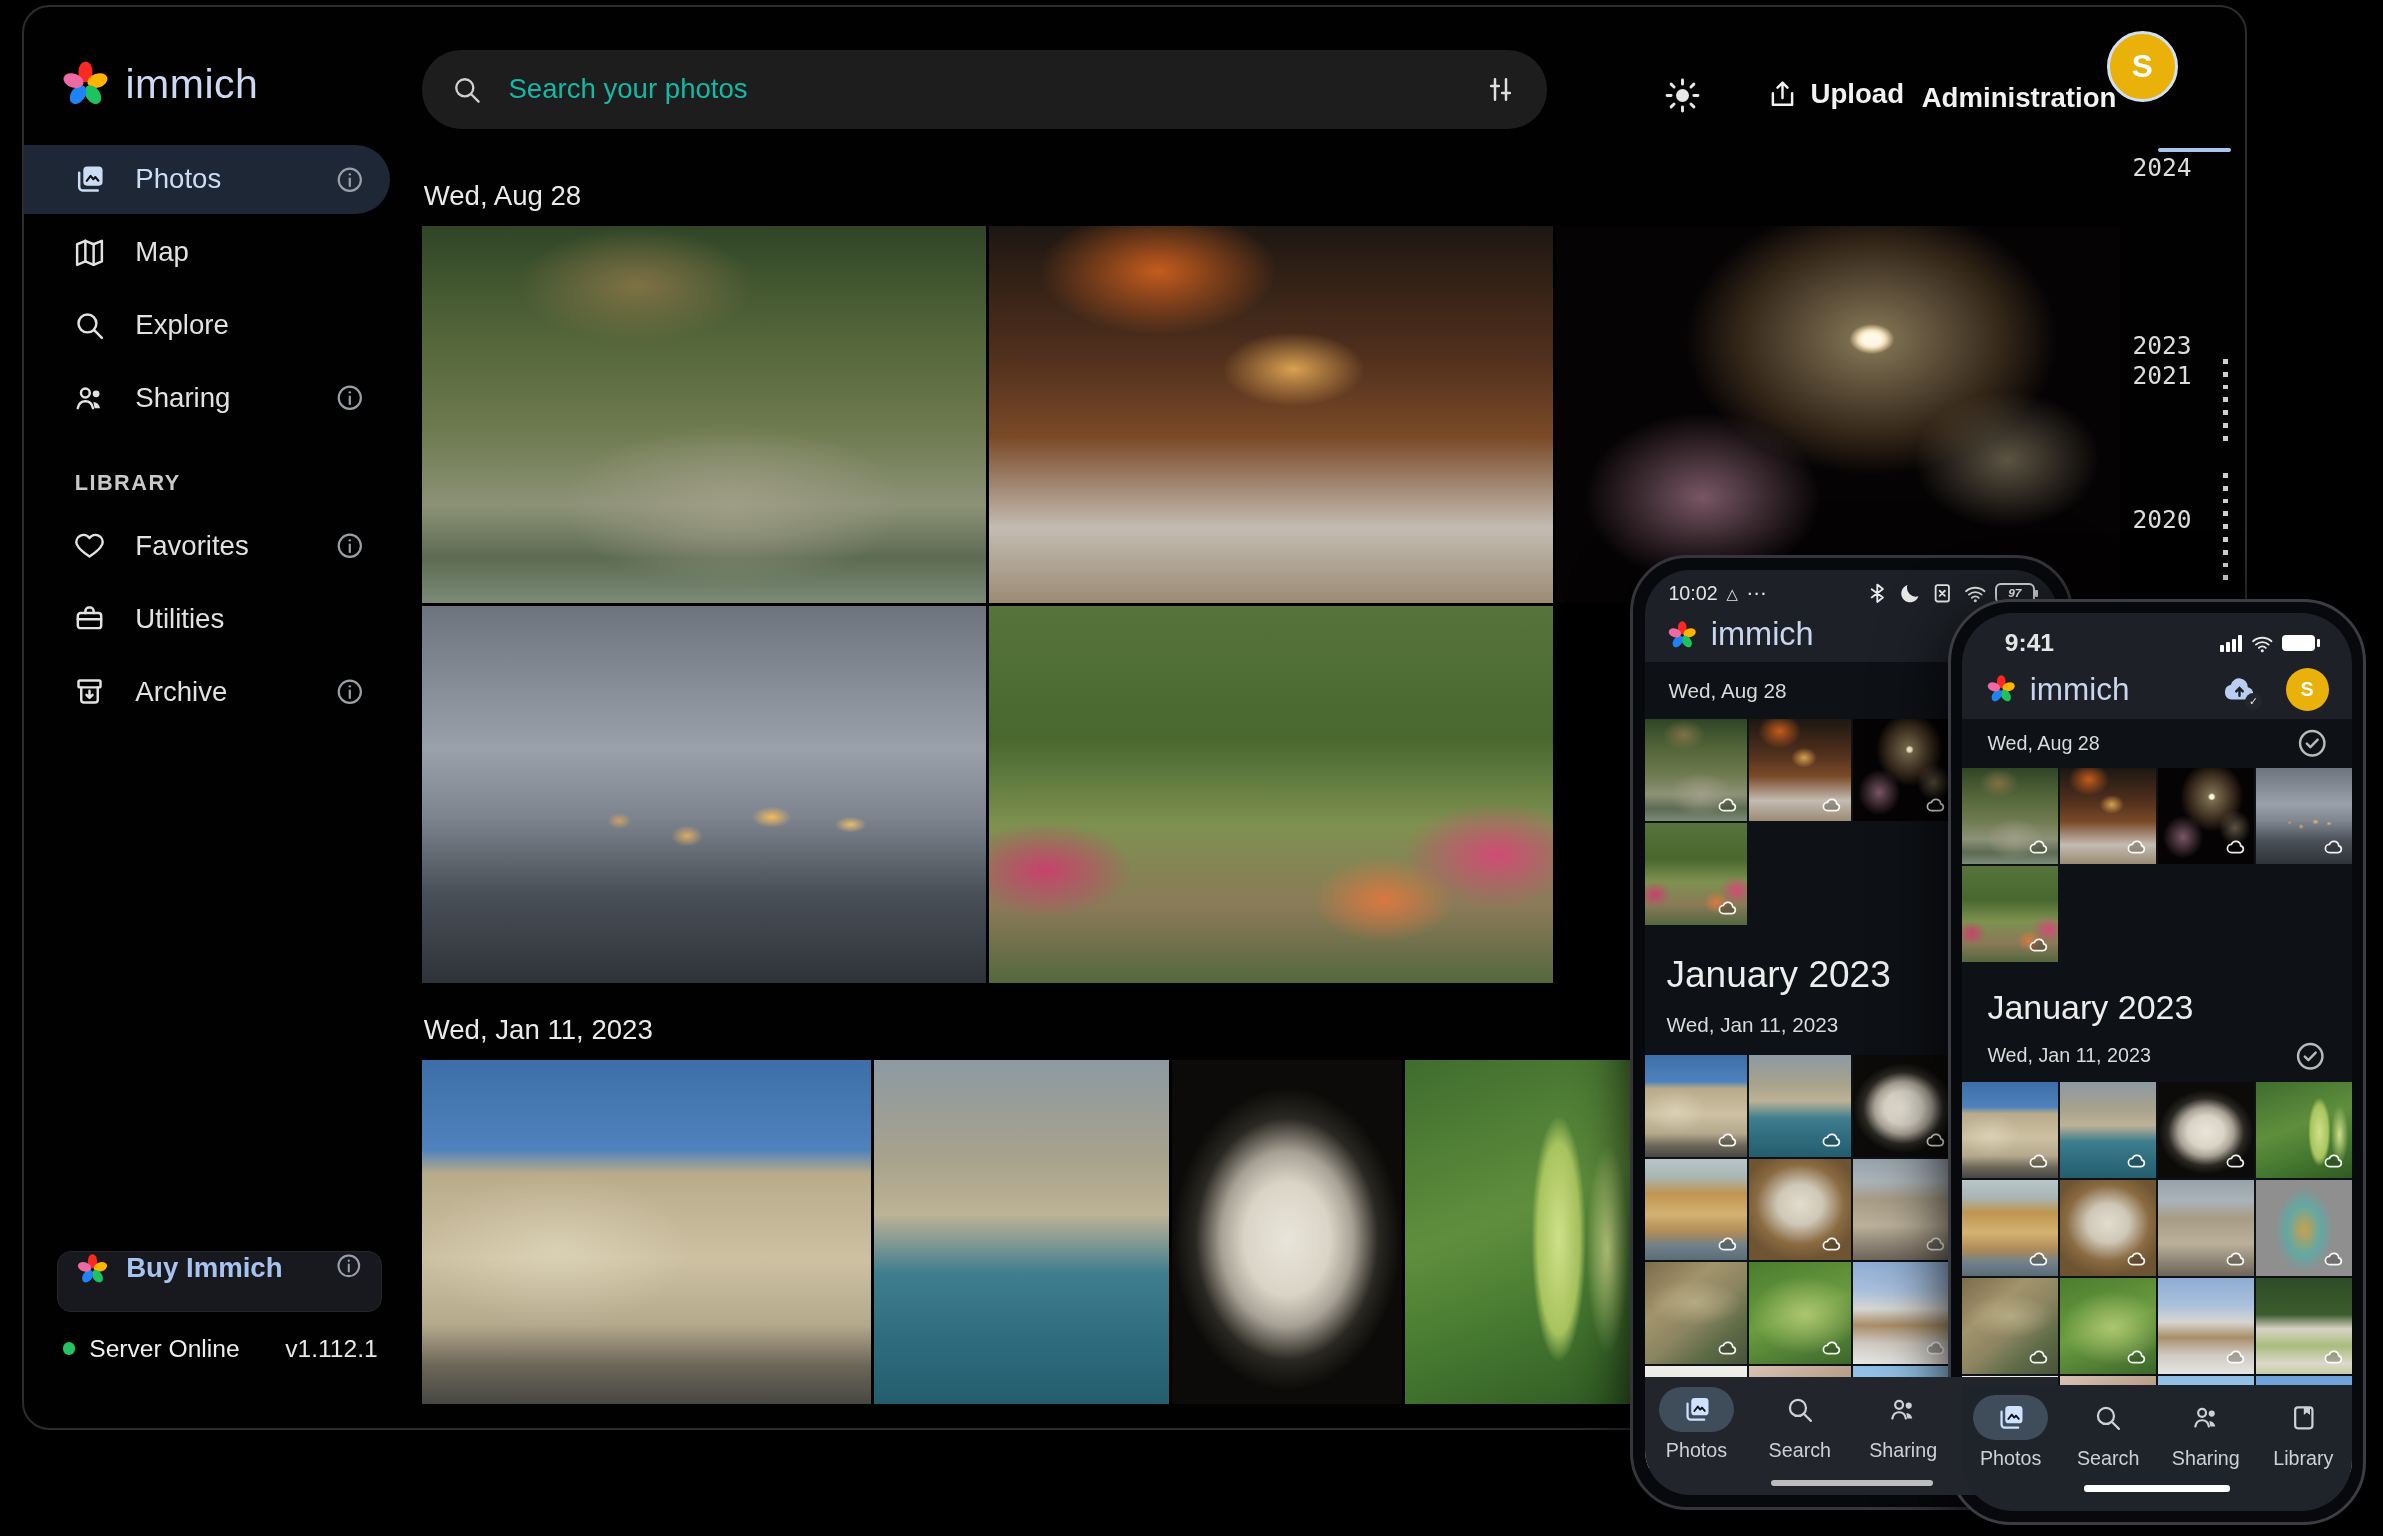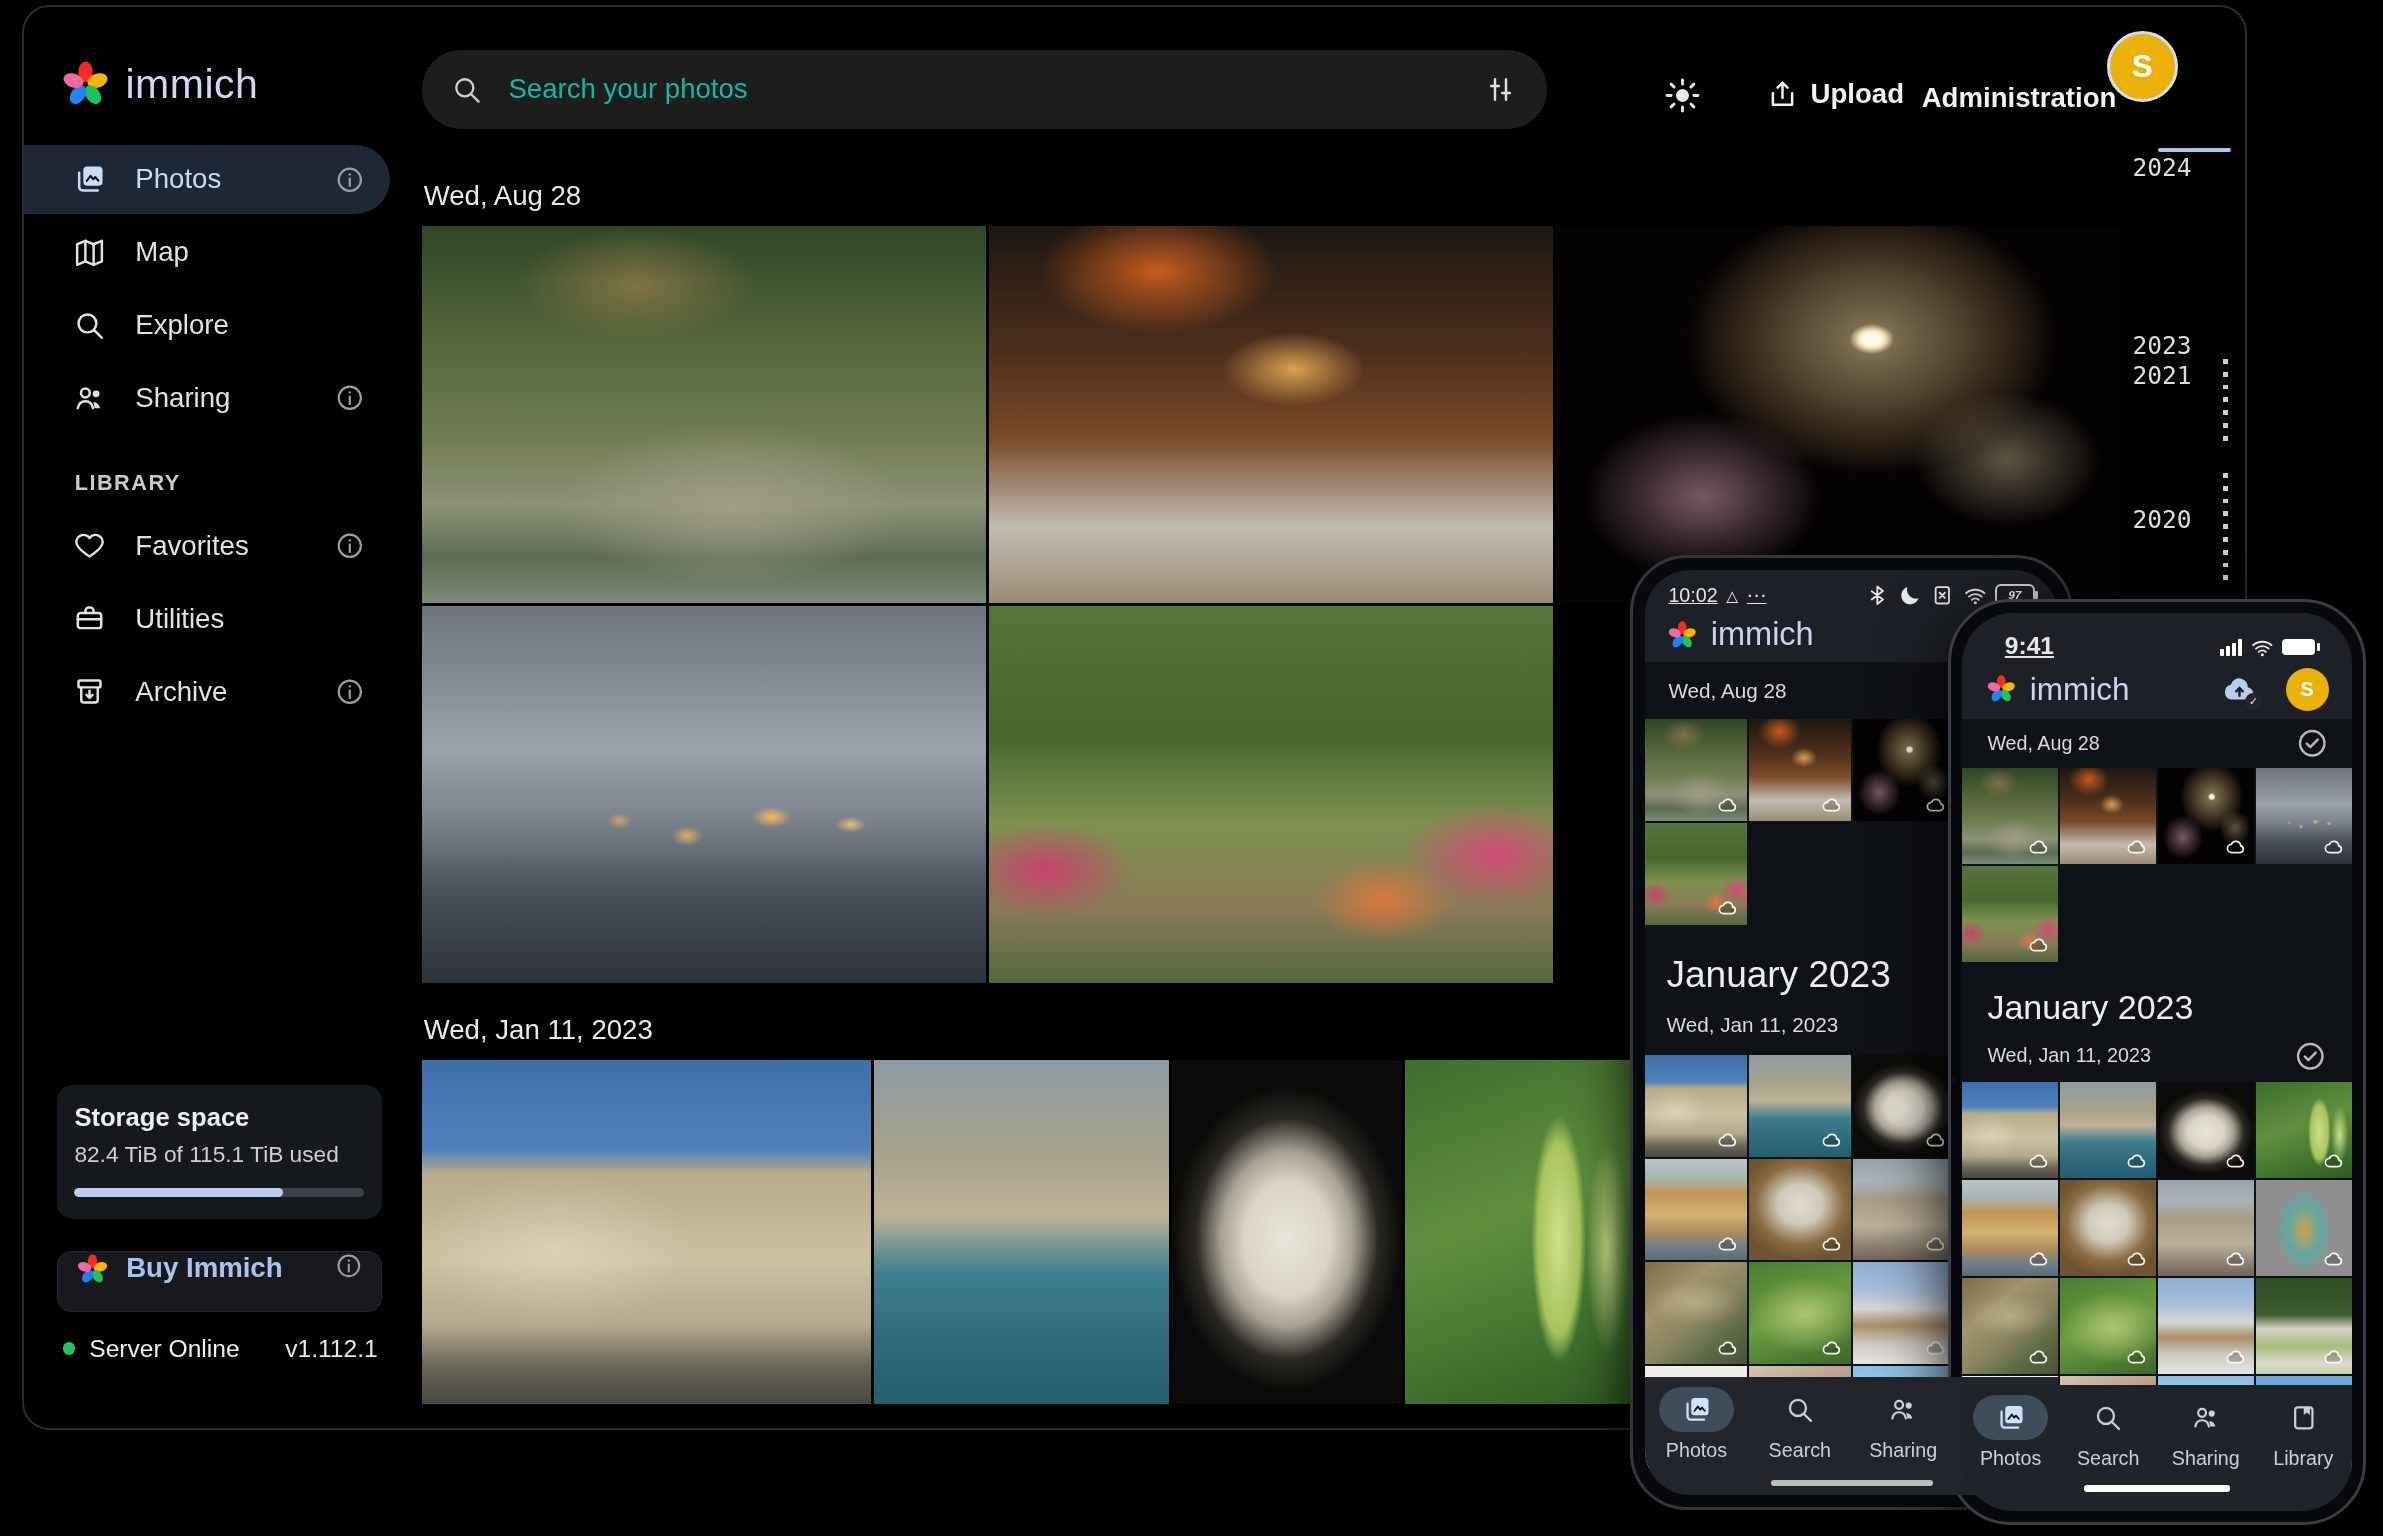"10:02" .statusrow { align-items: flex-end -> center; text-decoration: underline -> none }
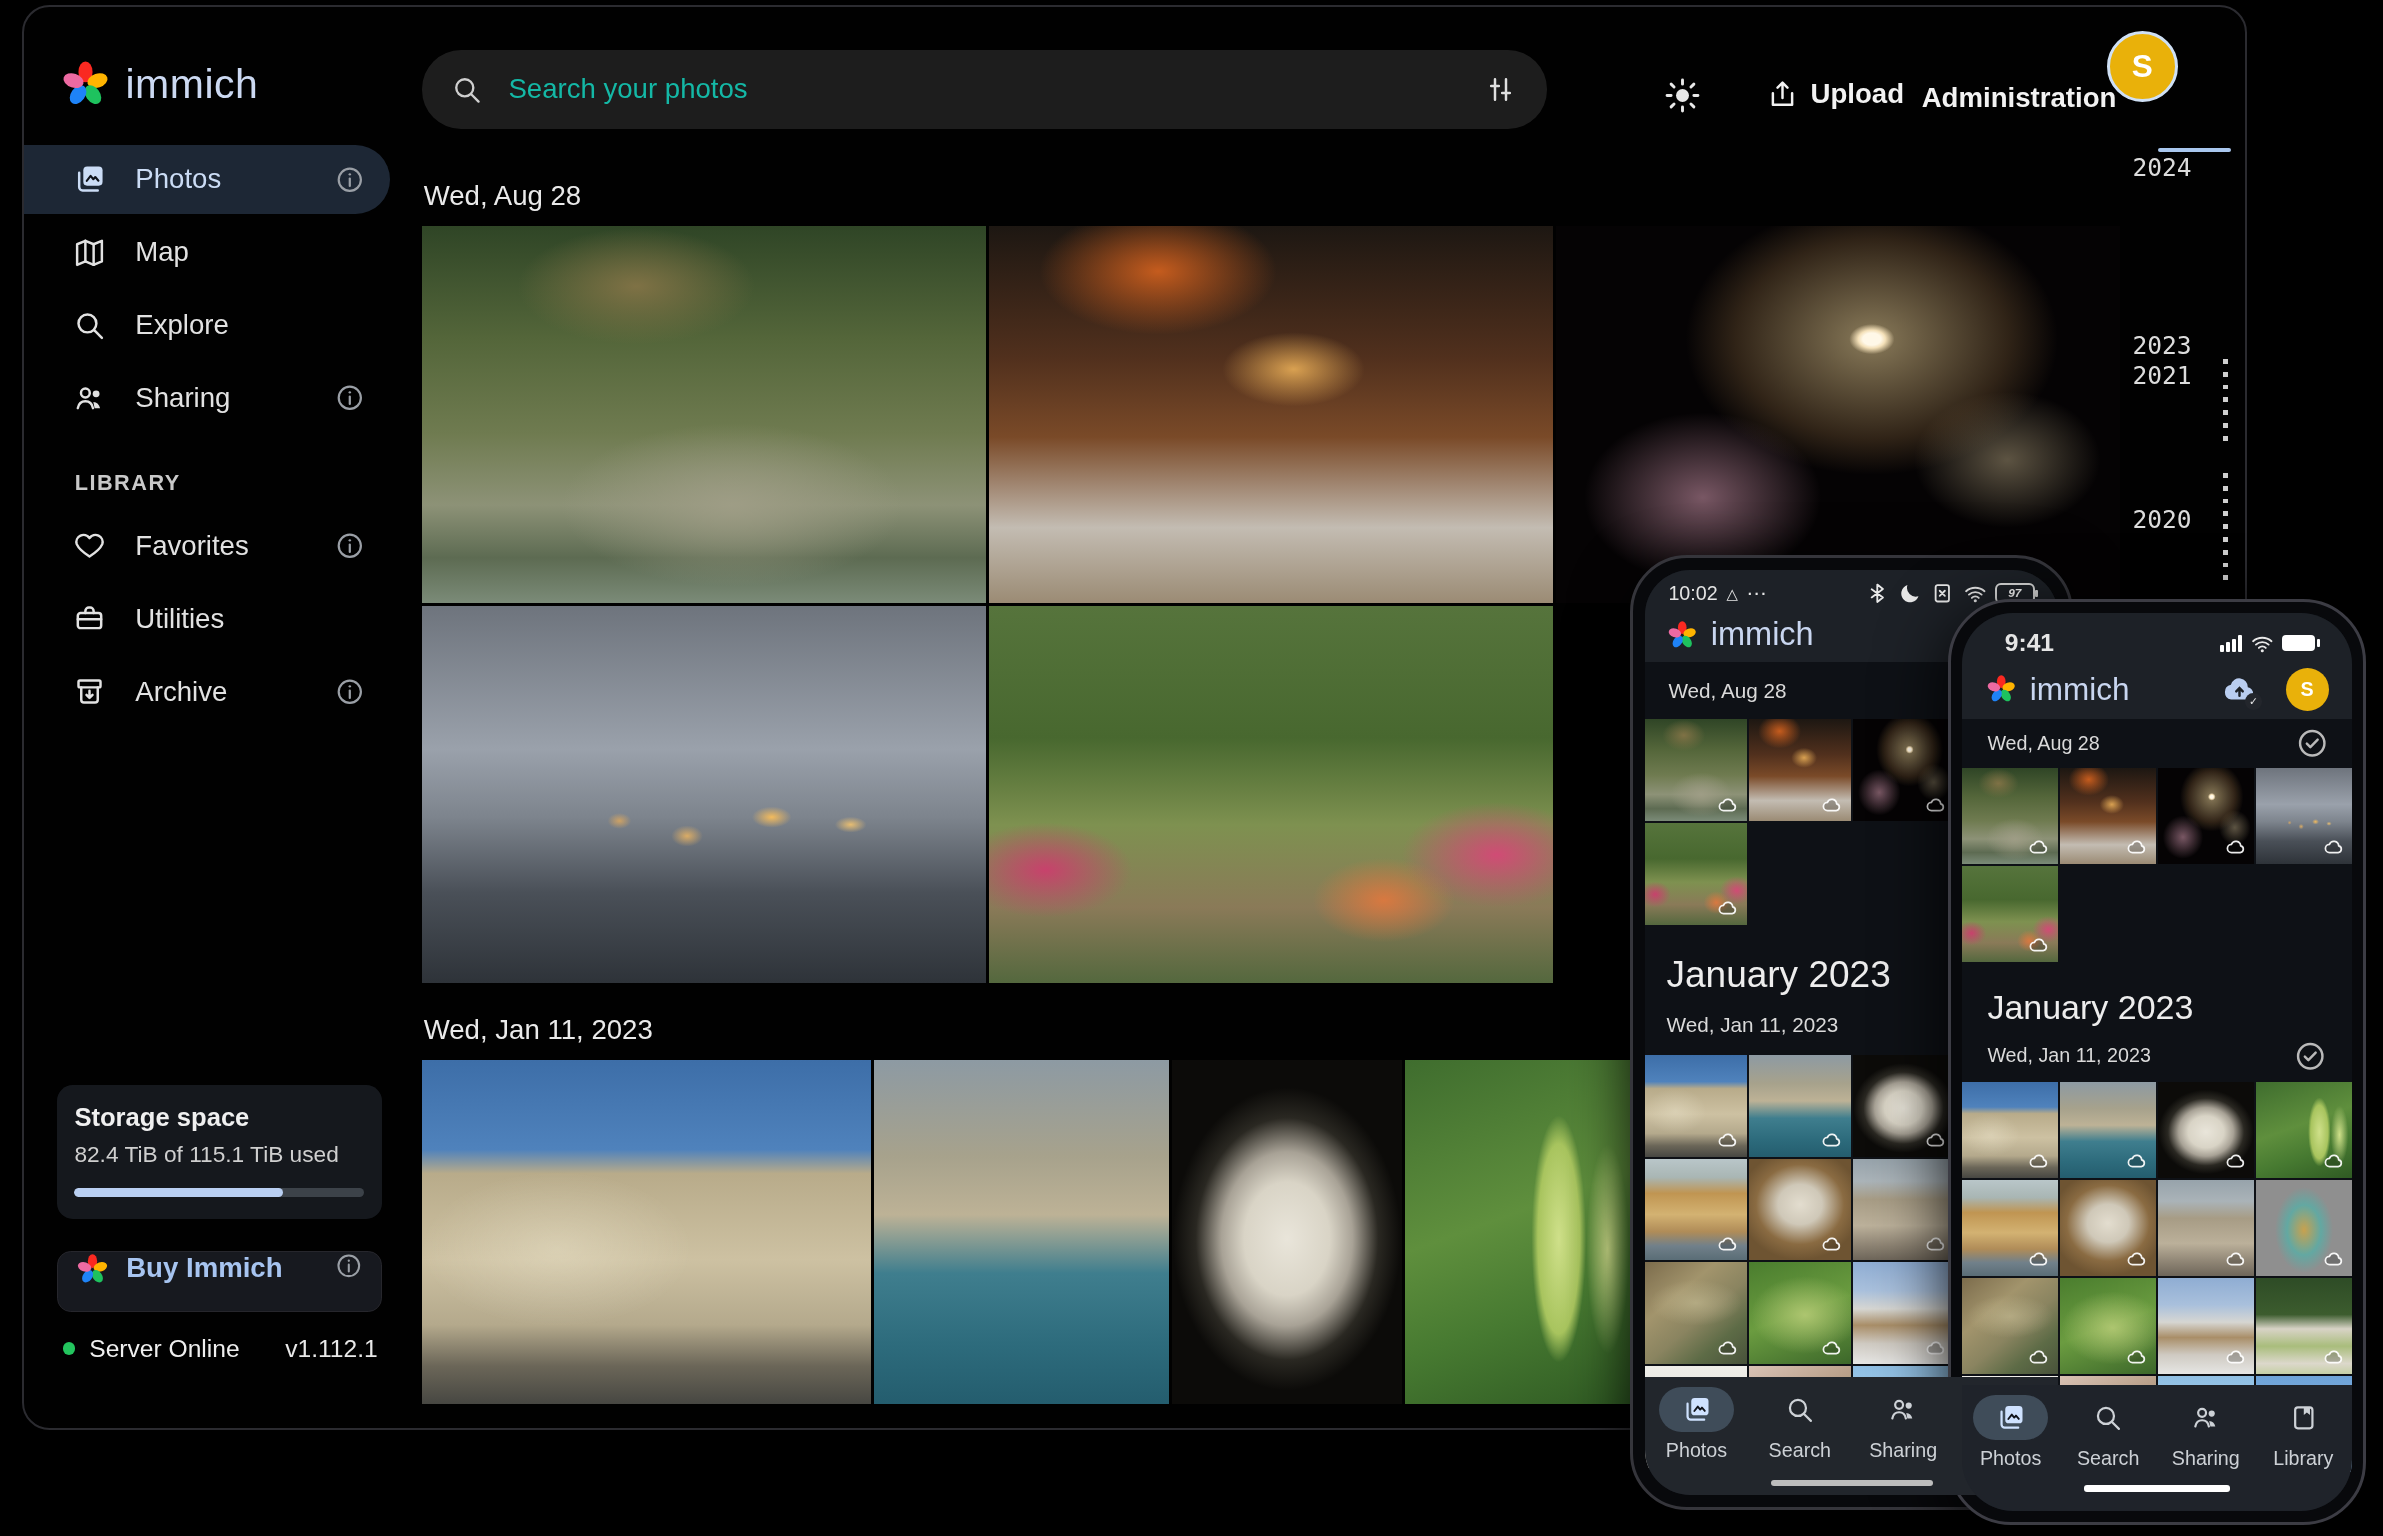"Storage space" div.storage { html: <div> <div>Storage space</div> <div>82.4 TiB of 115.1 TiB used</div> <div> <div></div> </div> </div> -> none }
